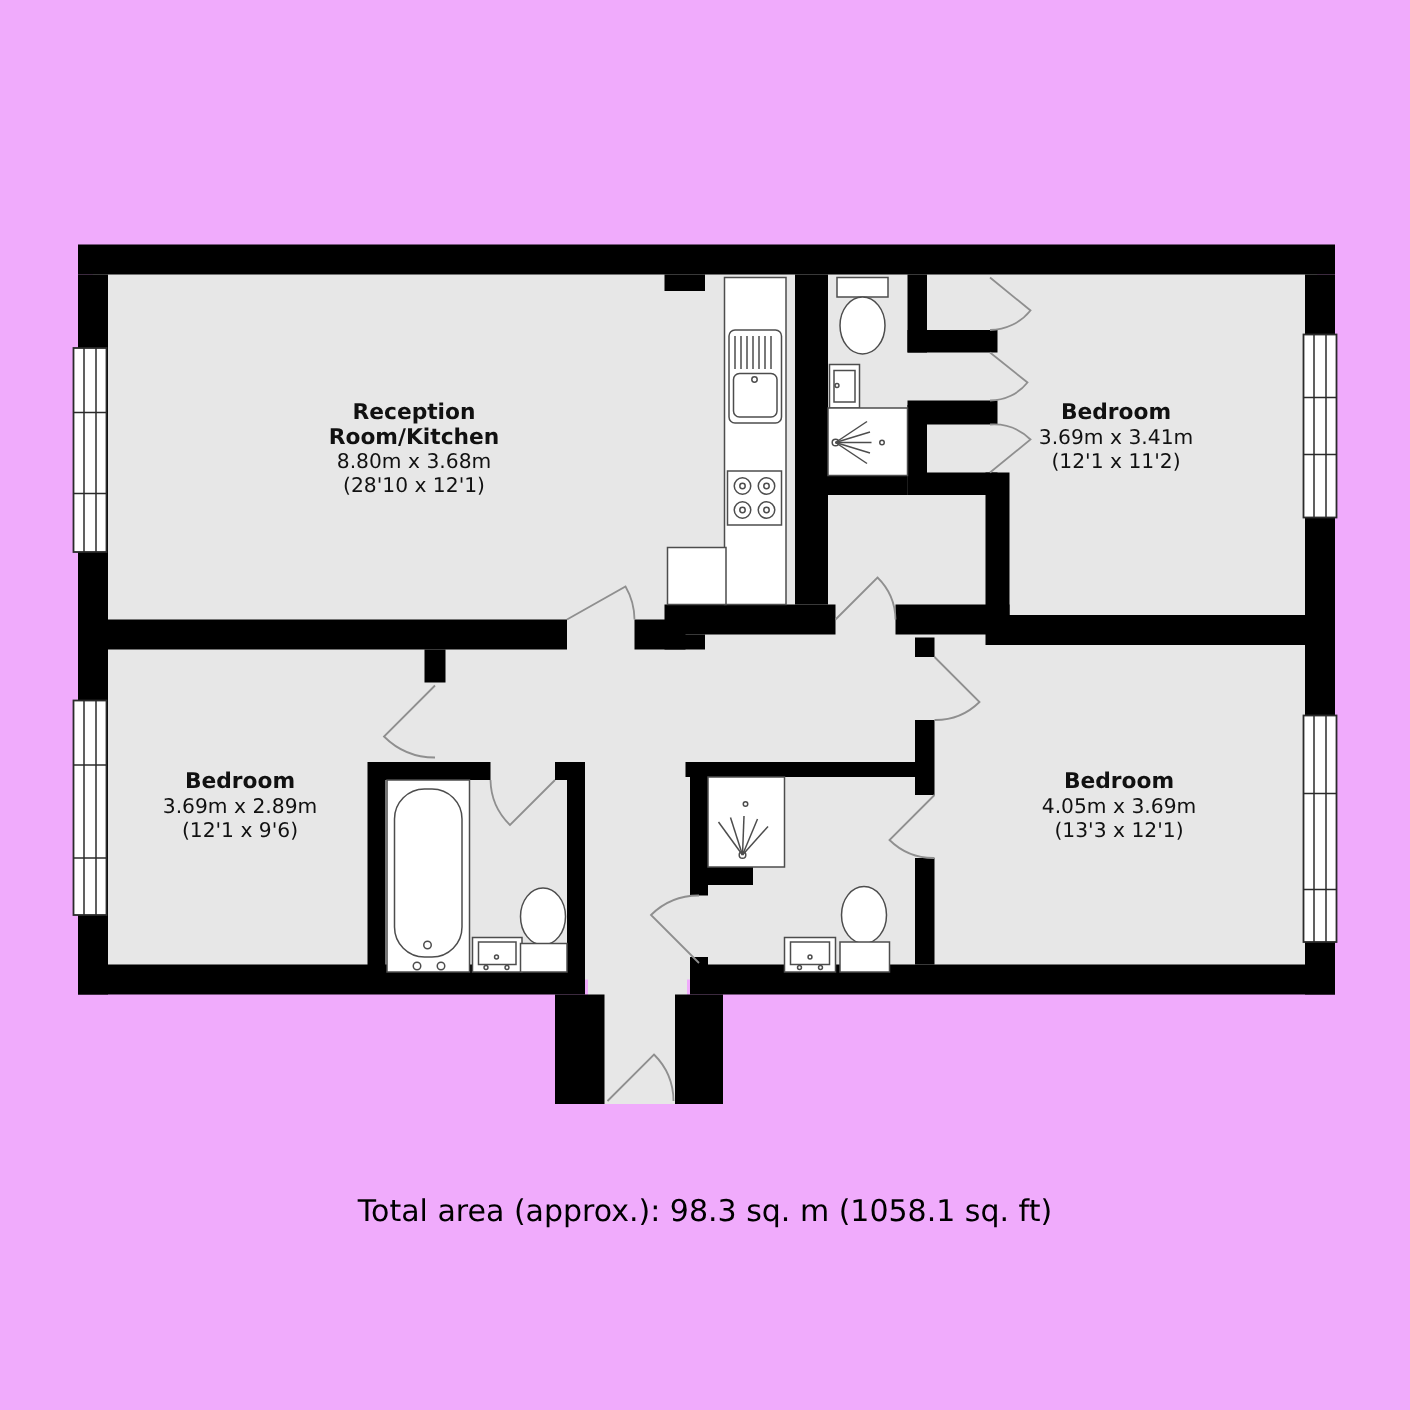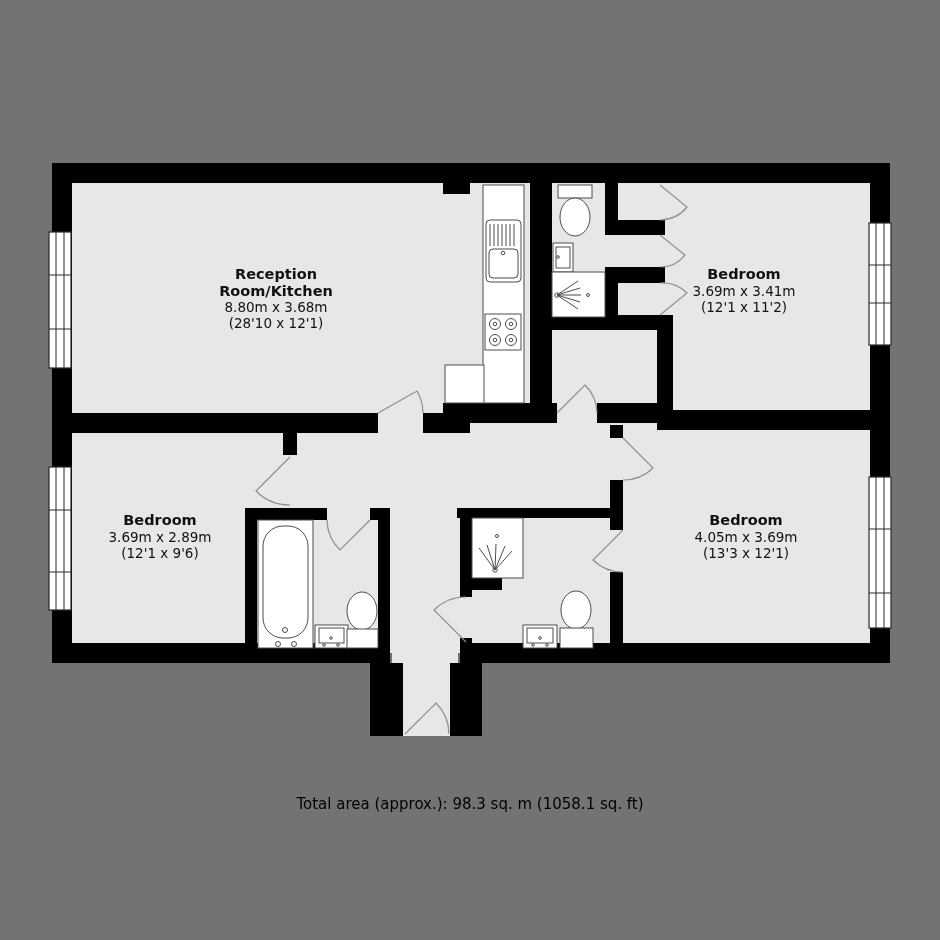"Reception" .page { background: #737373 -> #f0abfc }
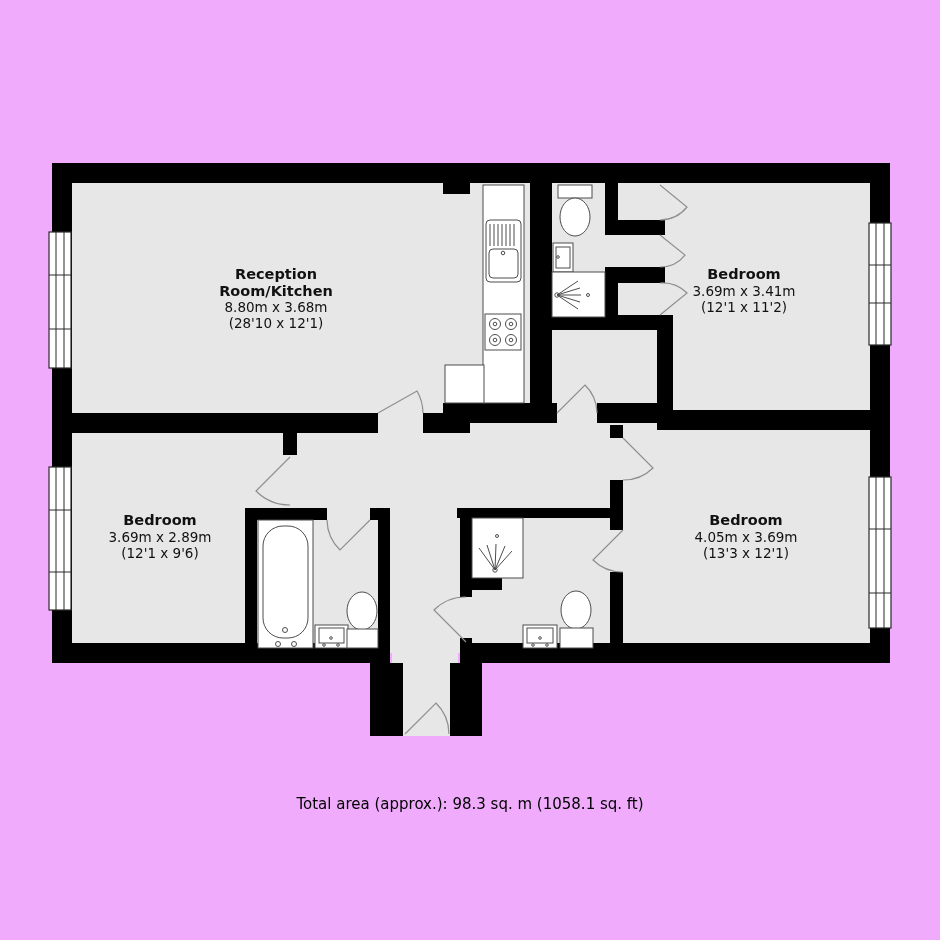"Total area (approx.): 98.3 sq." .footer-text { font-size: 15px -> 20px }
